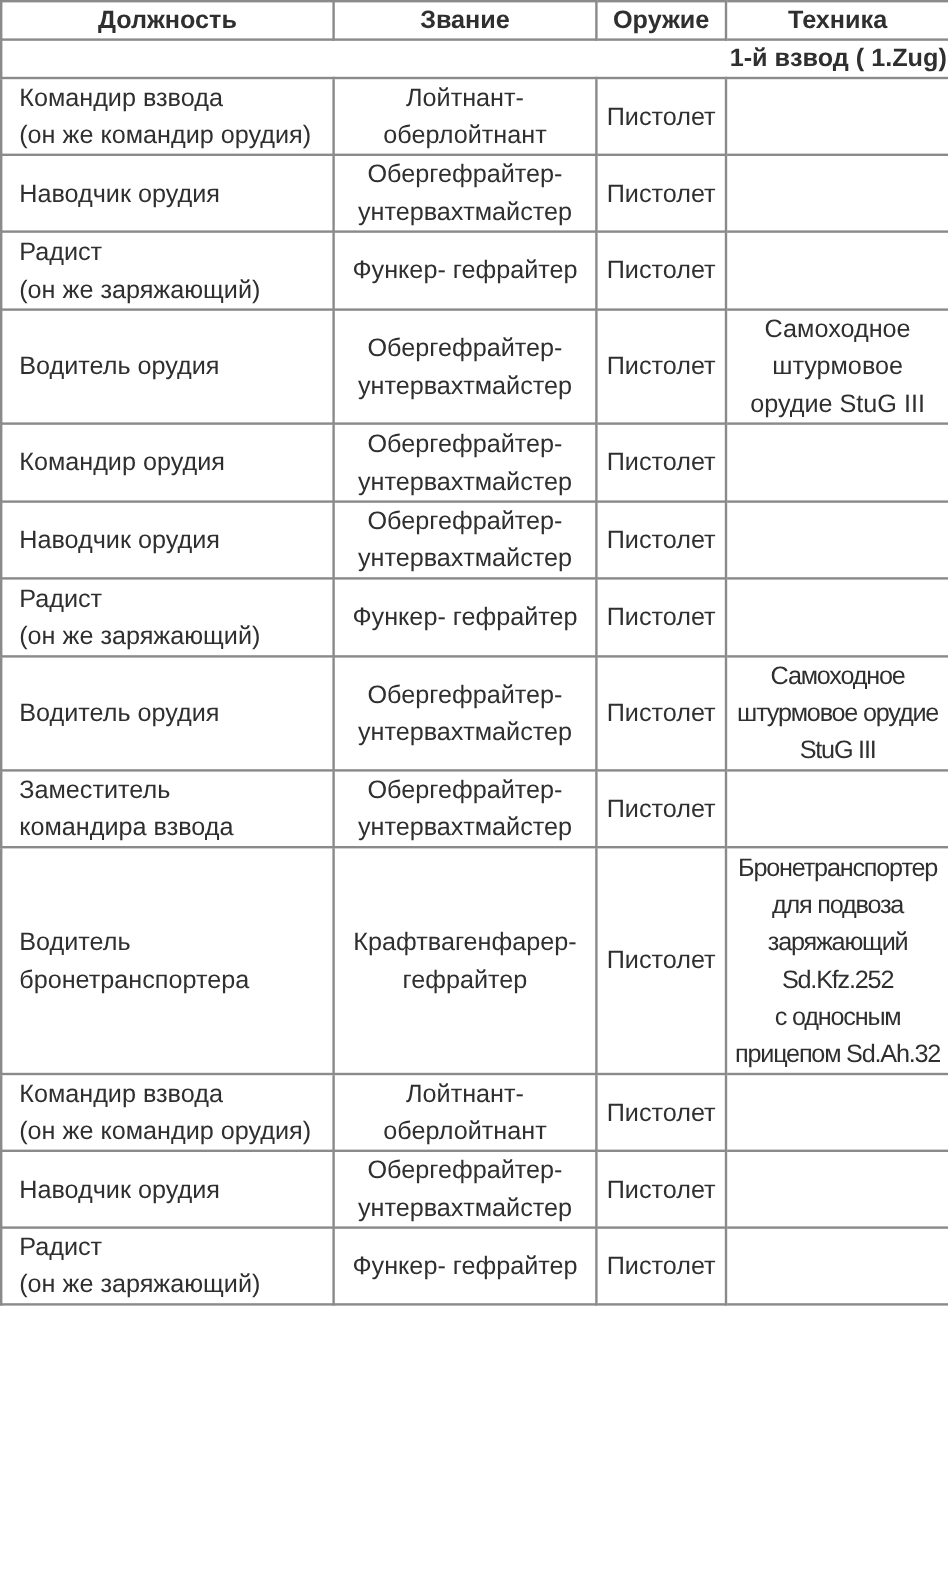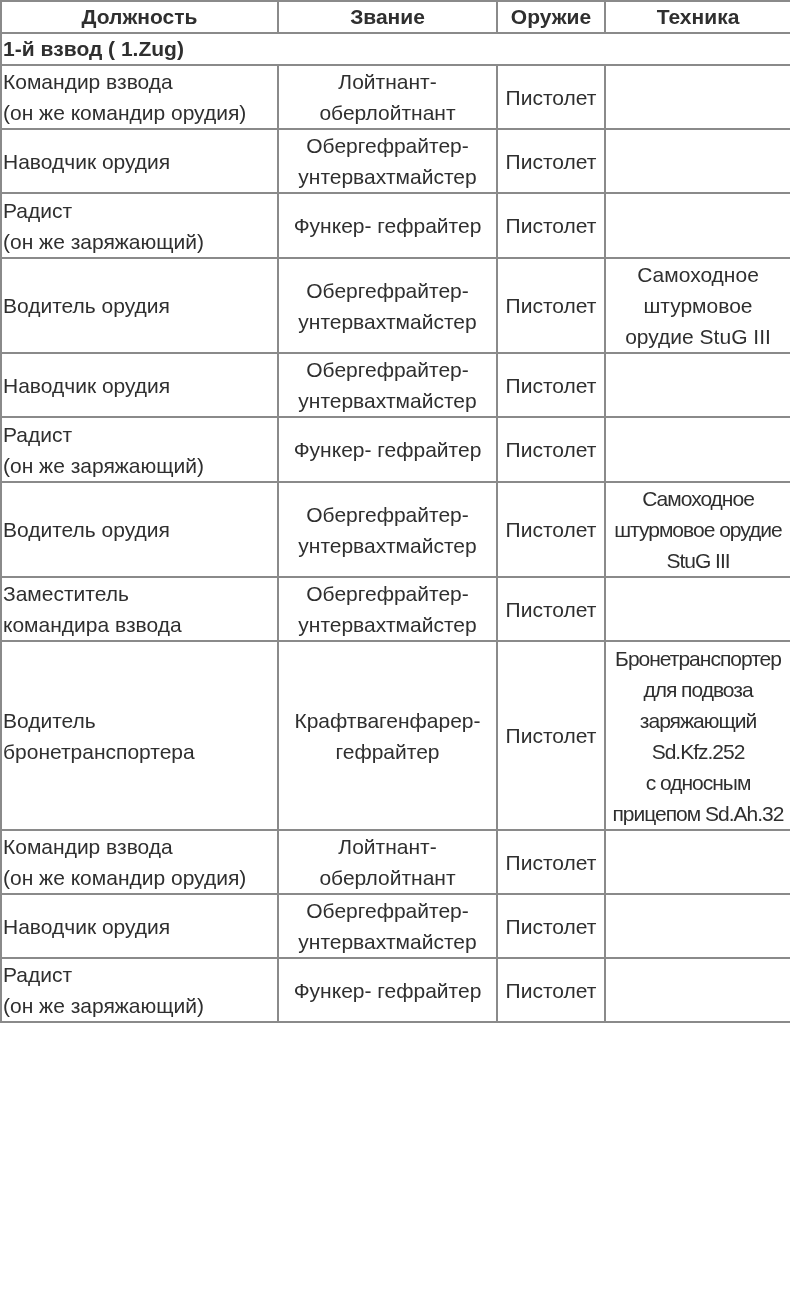"1-й взвод ( 1.Zug)" #tbl td.sec { text-align: left -> right }
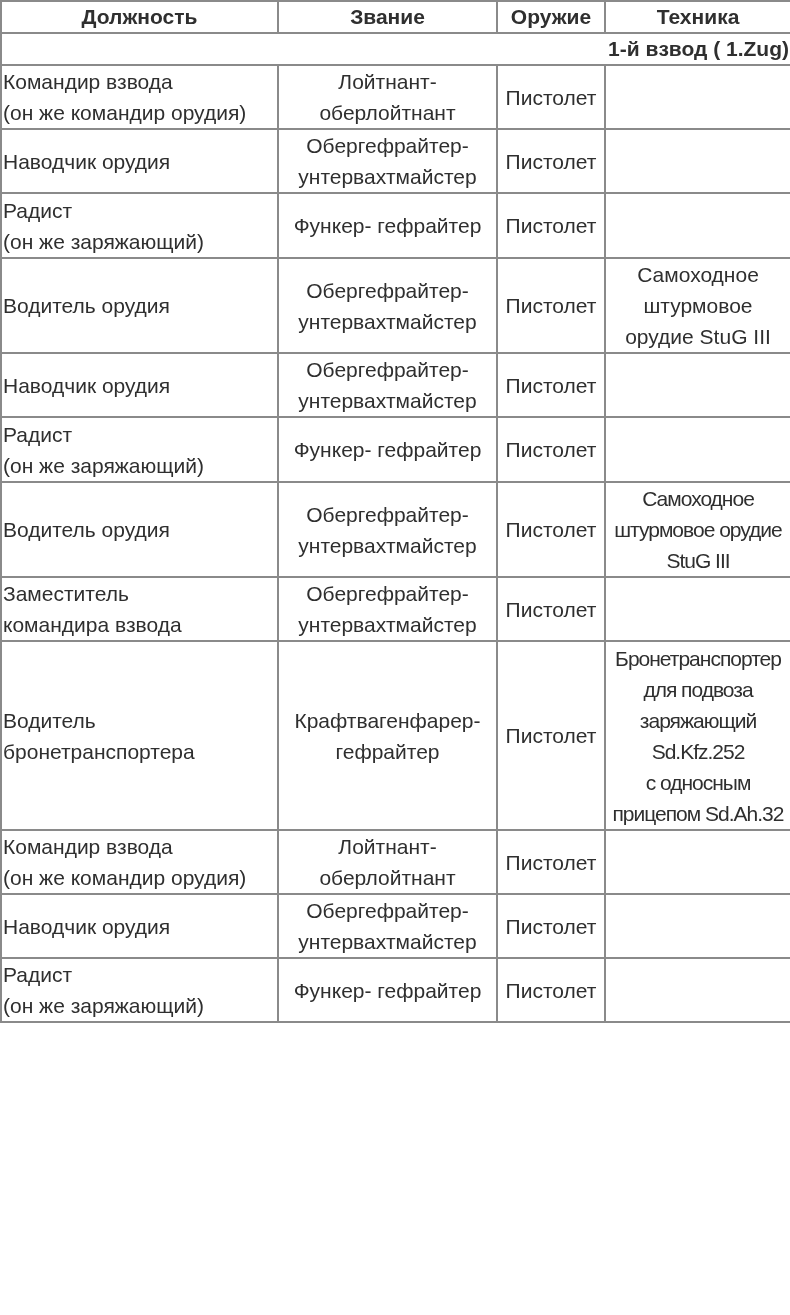"Командир взвода" #tbl td.c1 { padding-left: 1px -> 14px }
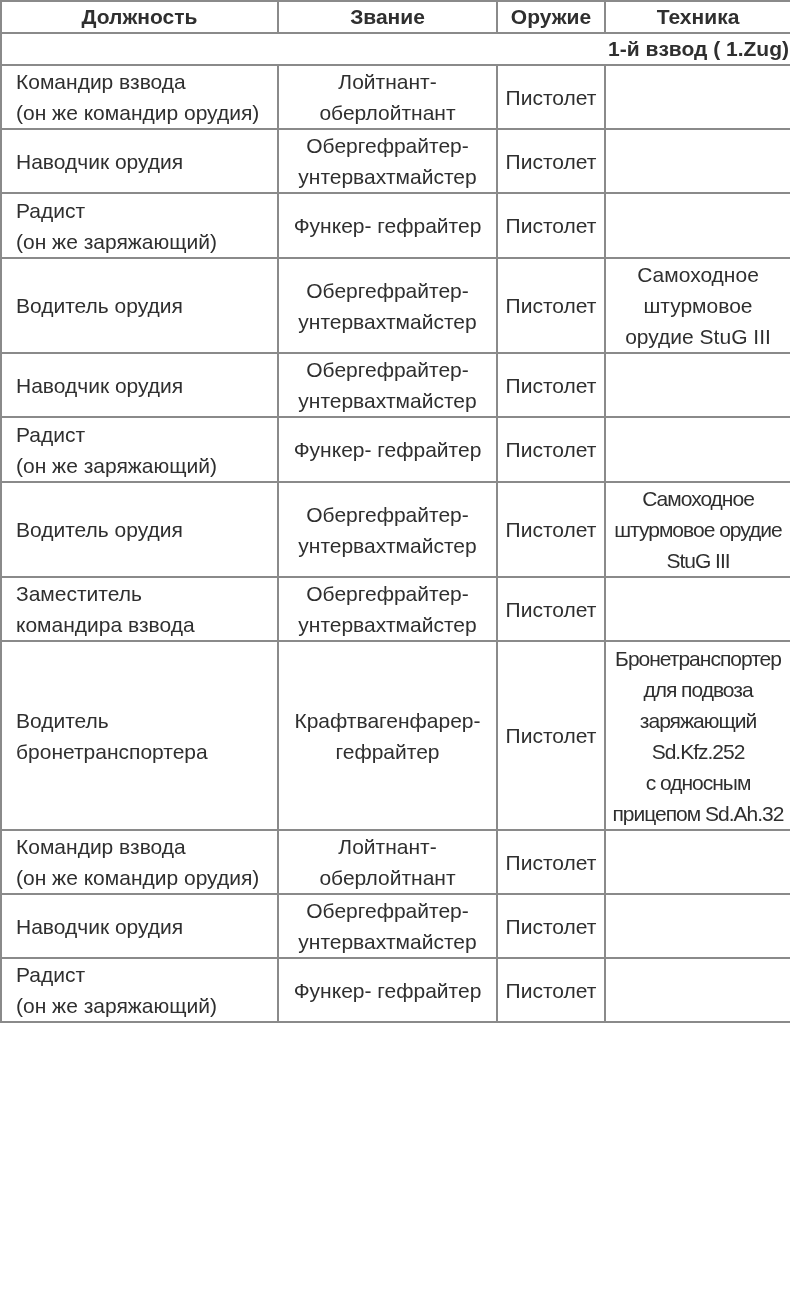"Командир орудия" tr { html: none -> <tr> <td>Командир орудия</td> <td>Обергефрайтер- унтервахтмайстер</td> <td>Пистолет</td> <td></td> </tr> }
